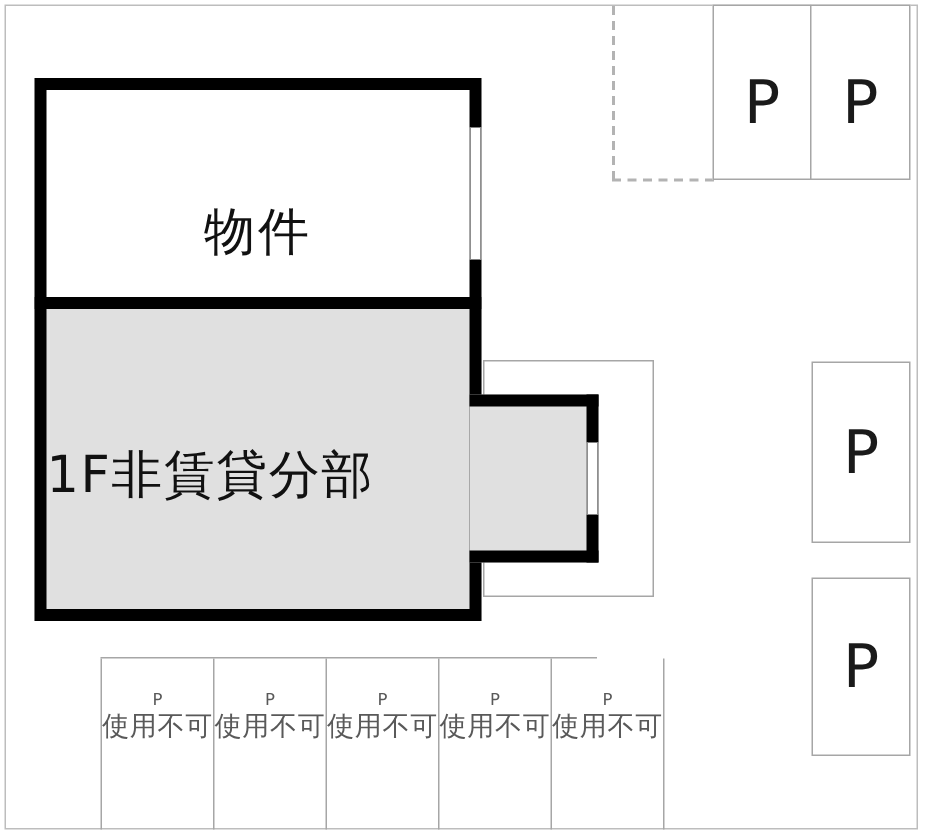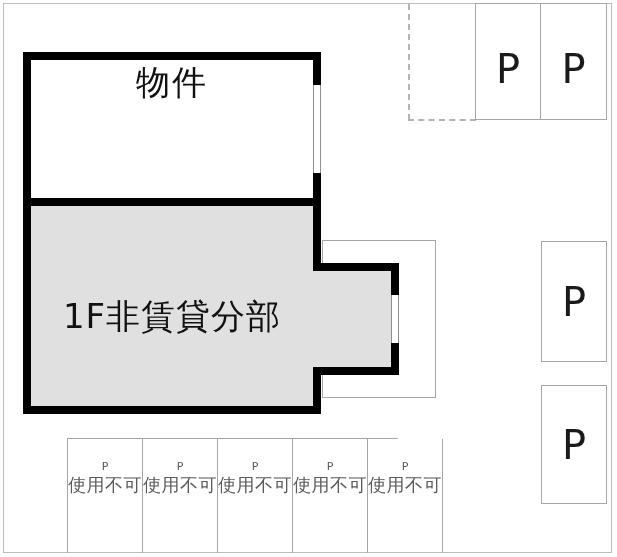"物件" .room-upper { align-items: flex-start -> flex-end; padding-bottom: 8px -> 20px }
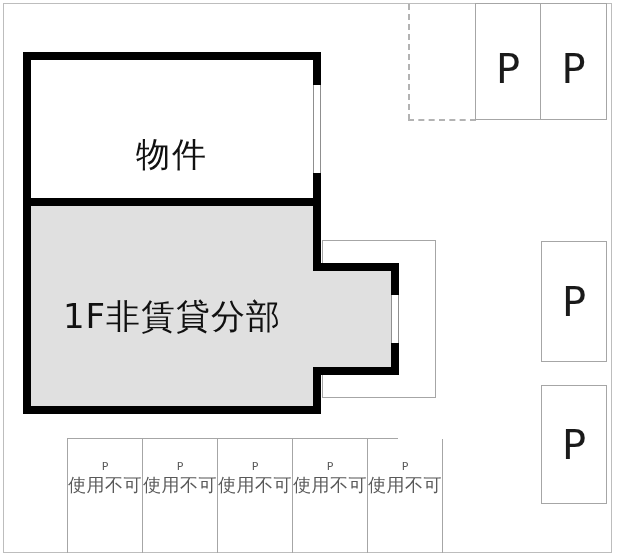"1F非賃貸分部" .room-lower { justify-content: center -> none }
